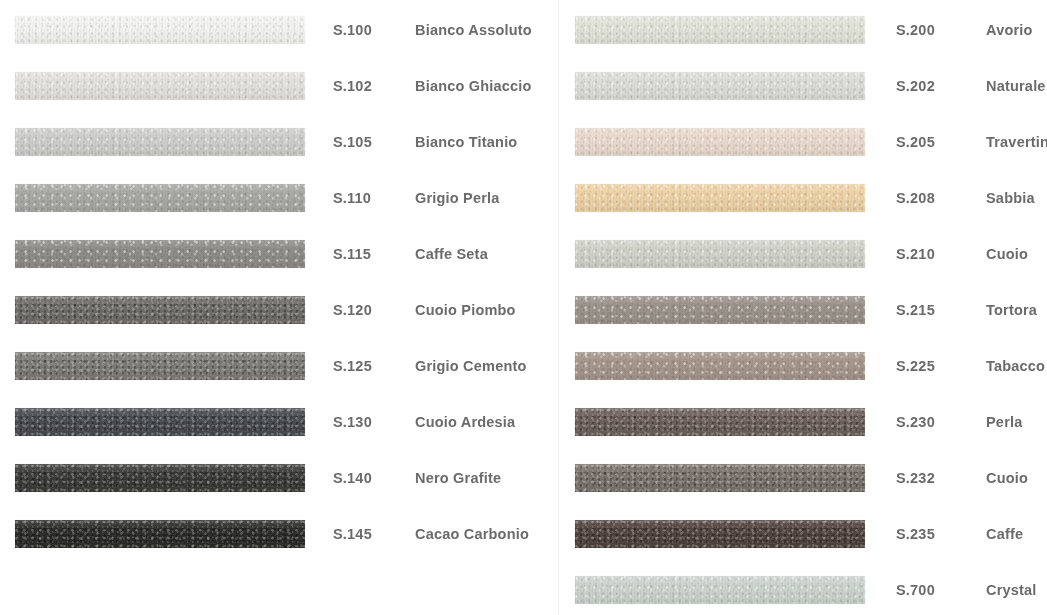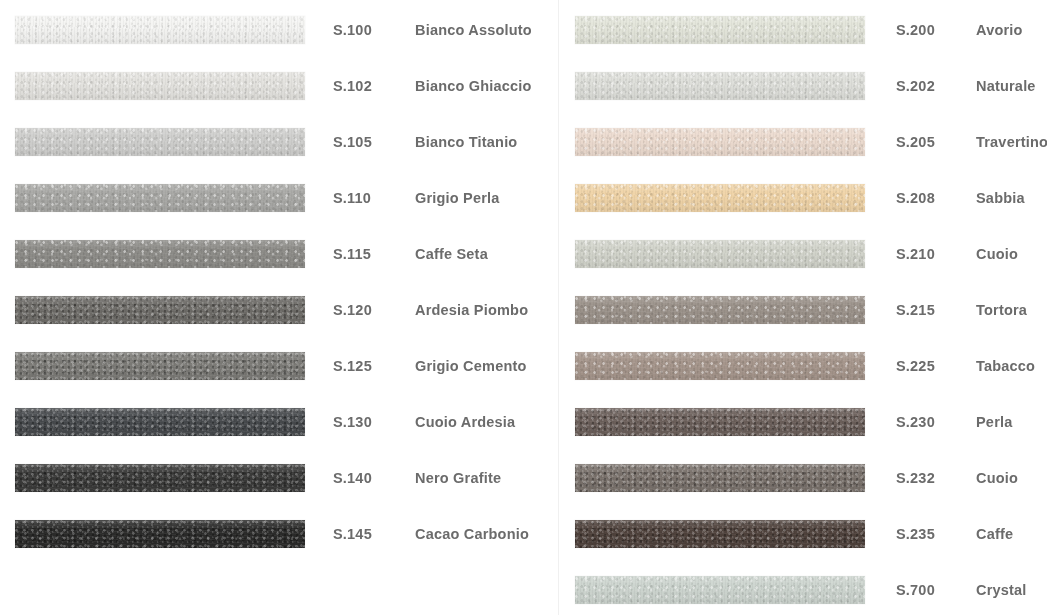"Avorio" .col-right .name { left: 416px -> 426px }
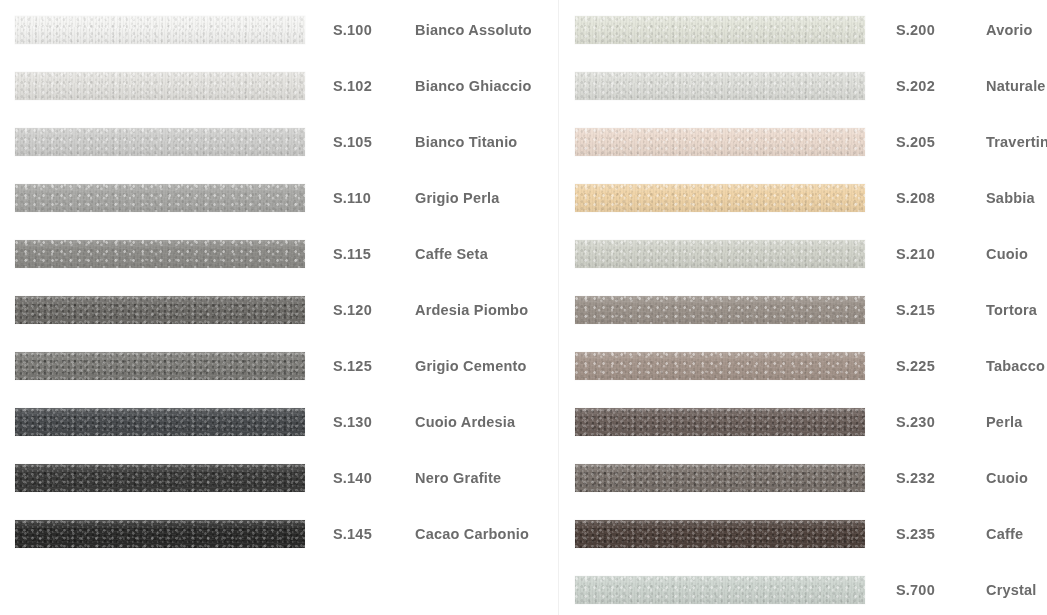"Ardesia Piombo" div.name { text: Ardesia -> Cuoio }
